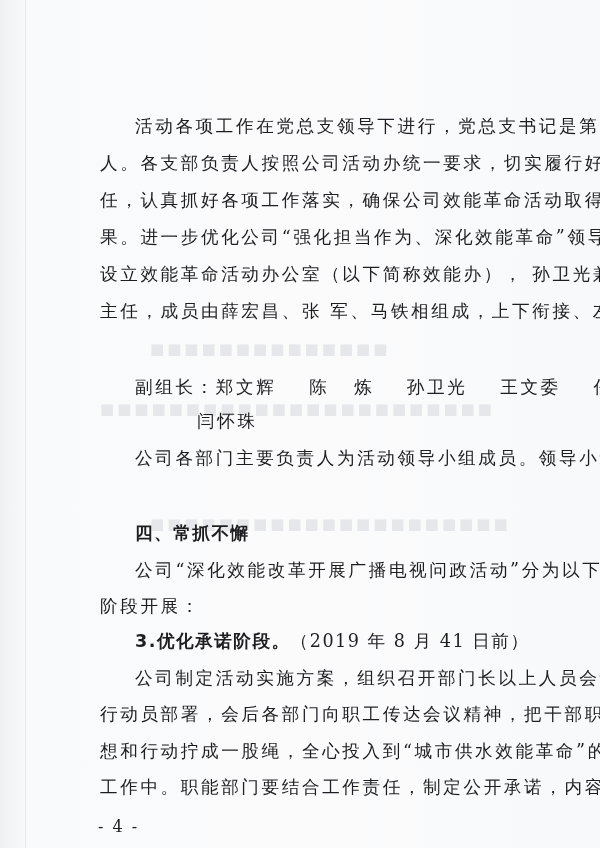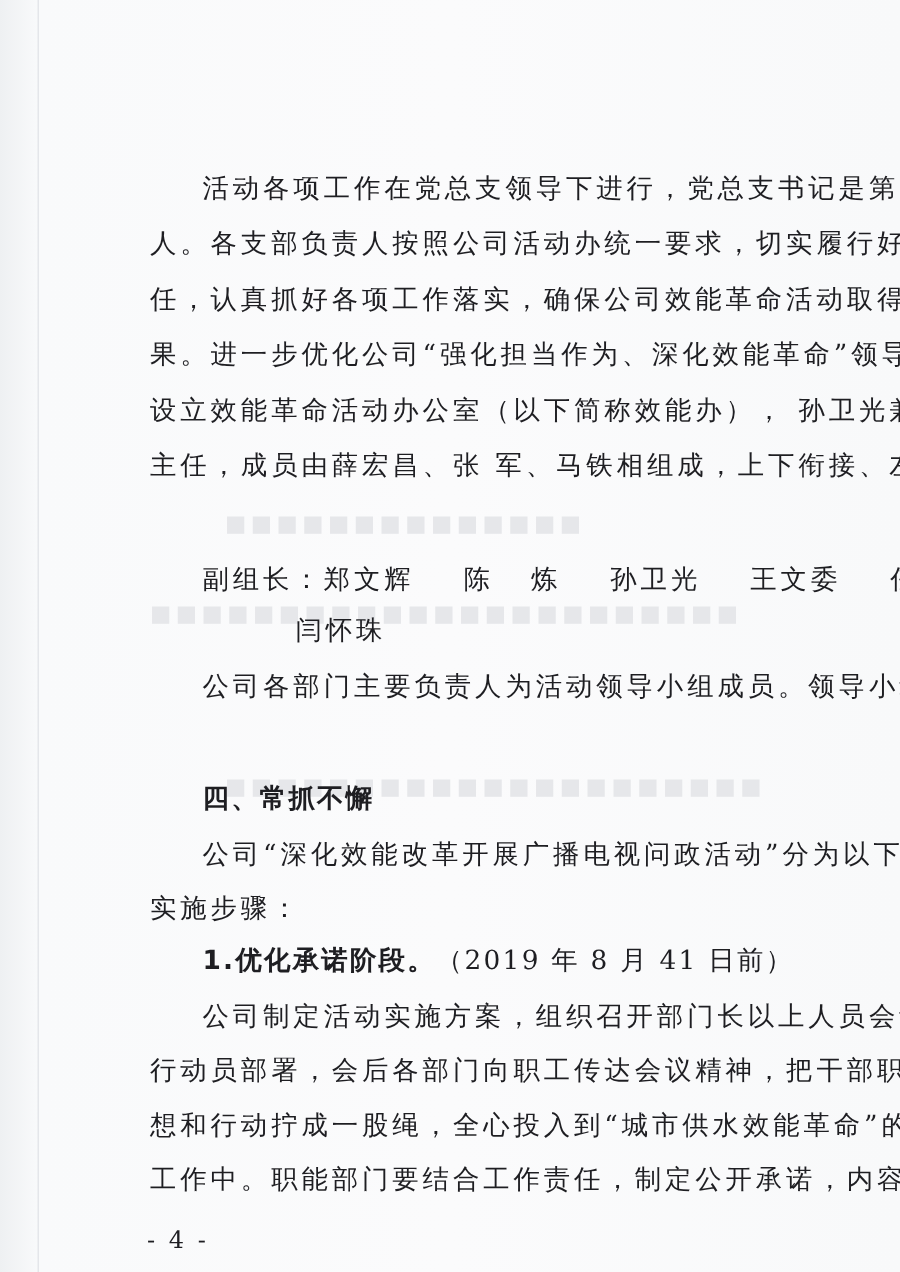"实施步骤：" div.line { text: 实施步骤 -> 阶段开展 }
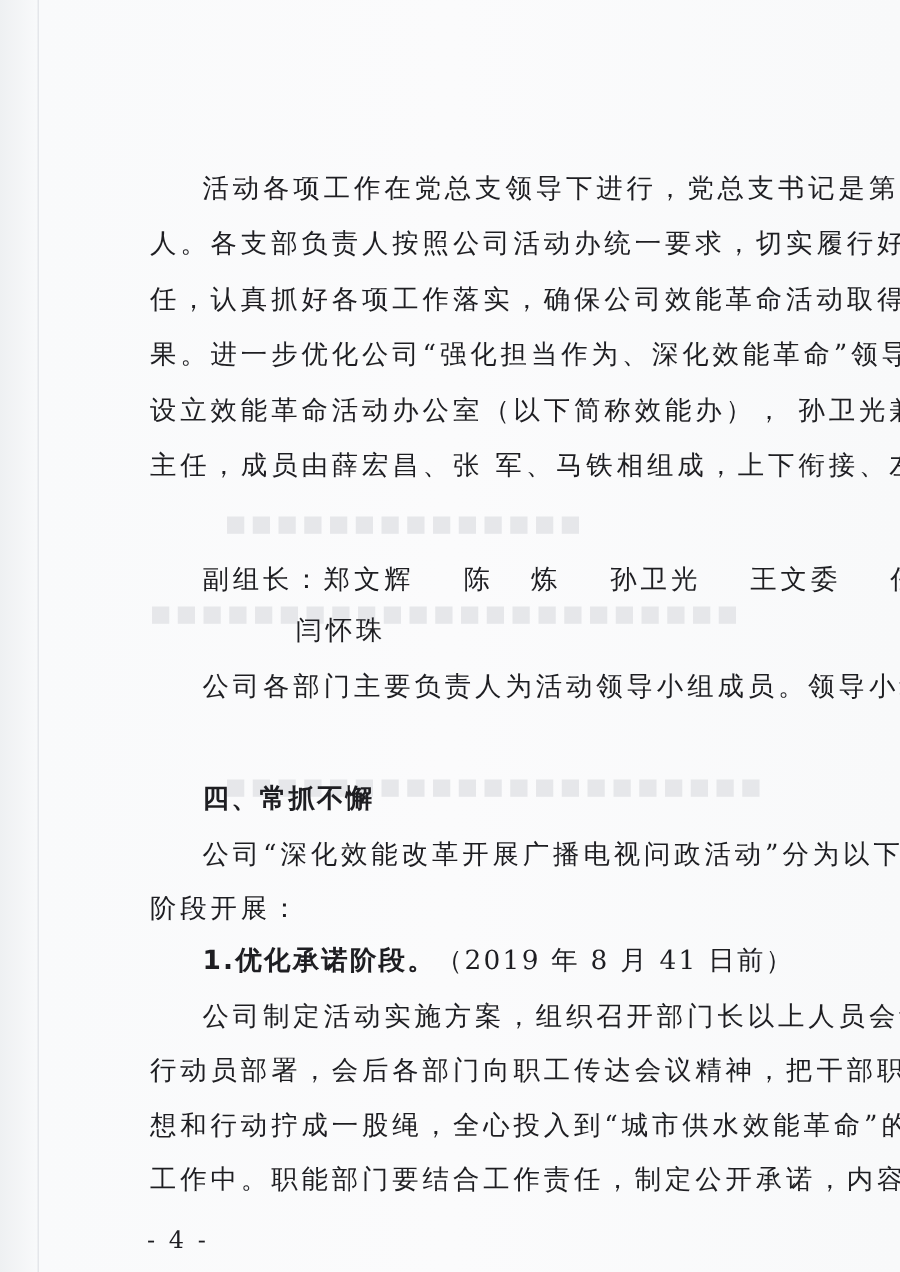"1.优化承诺阶段。" span.bold { text: 1 -> 3 }
